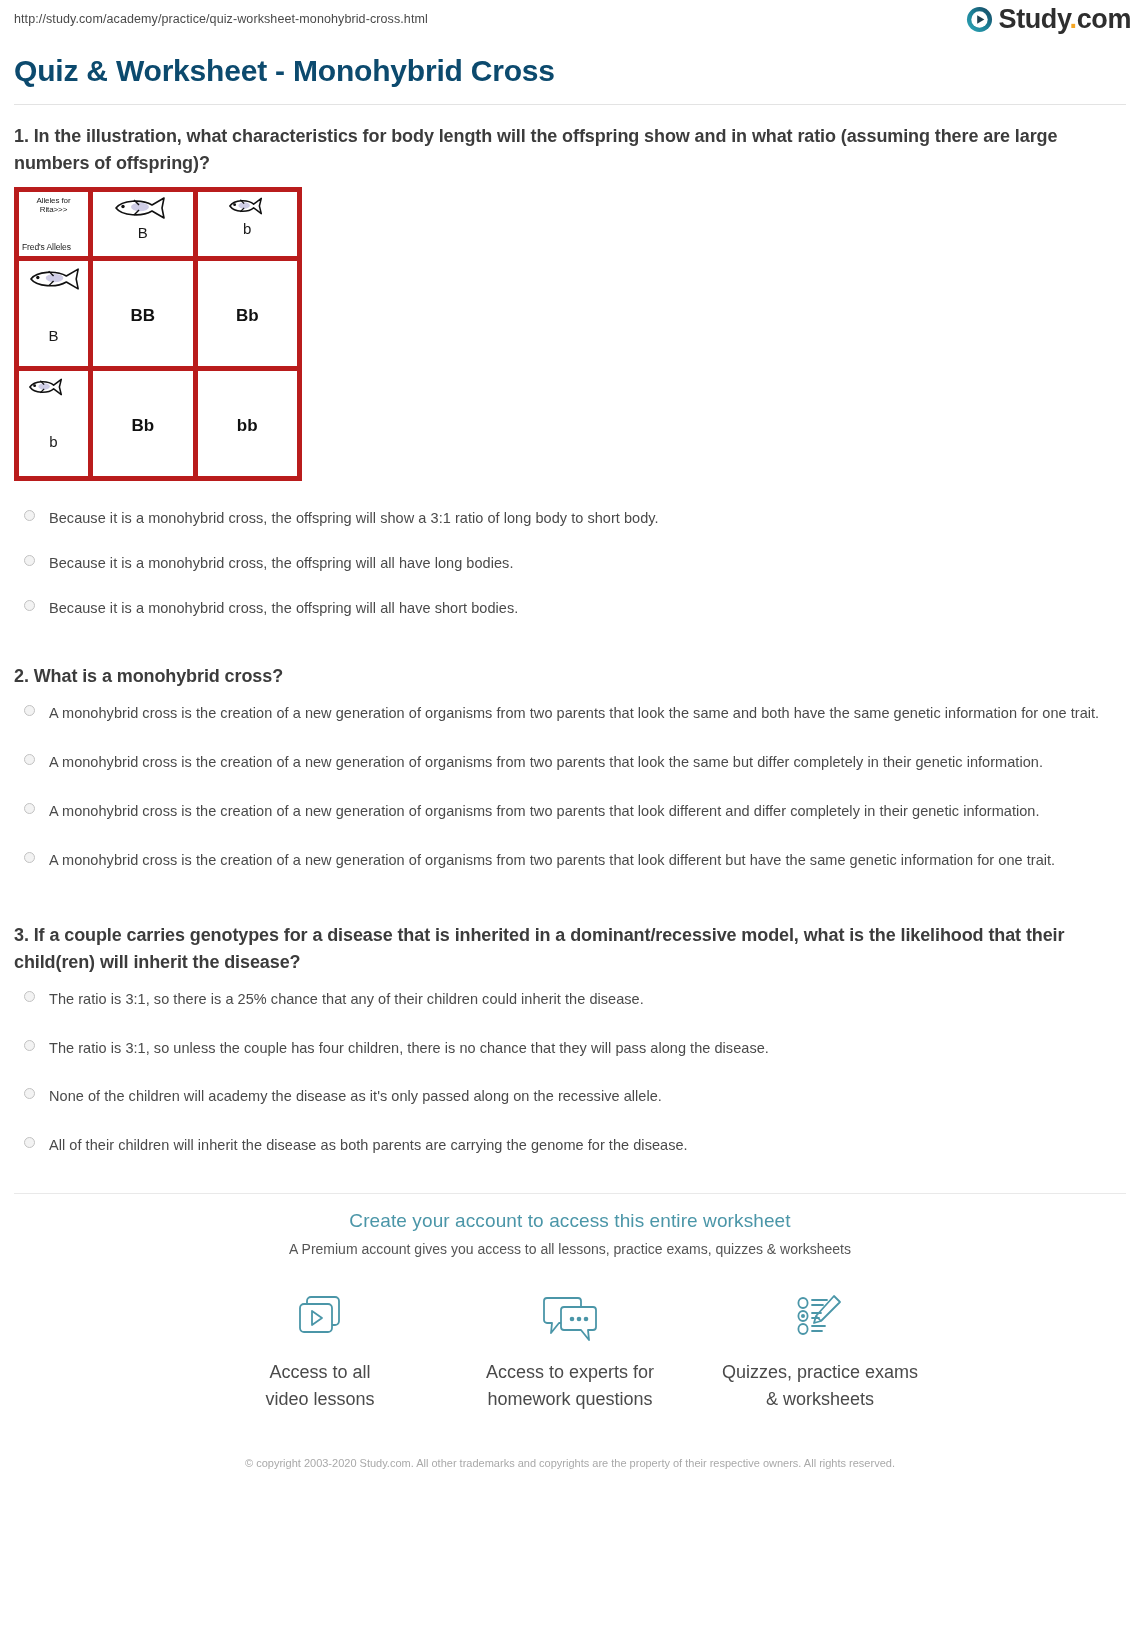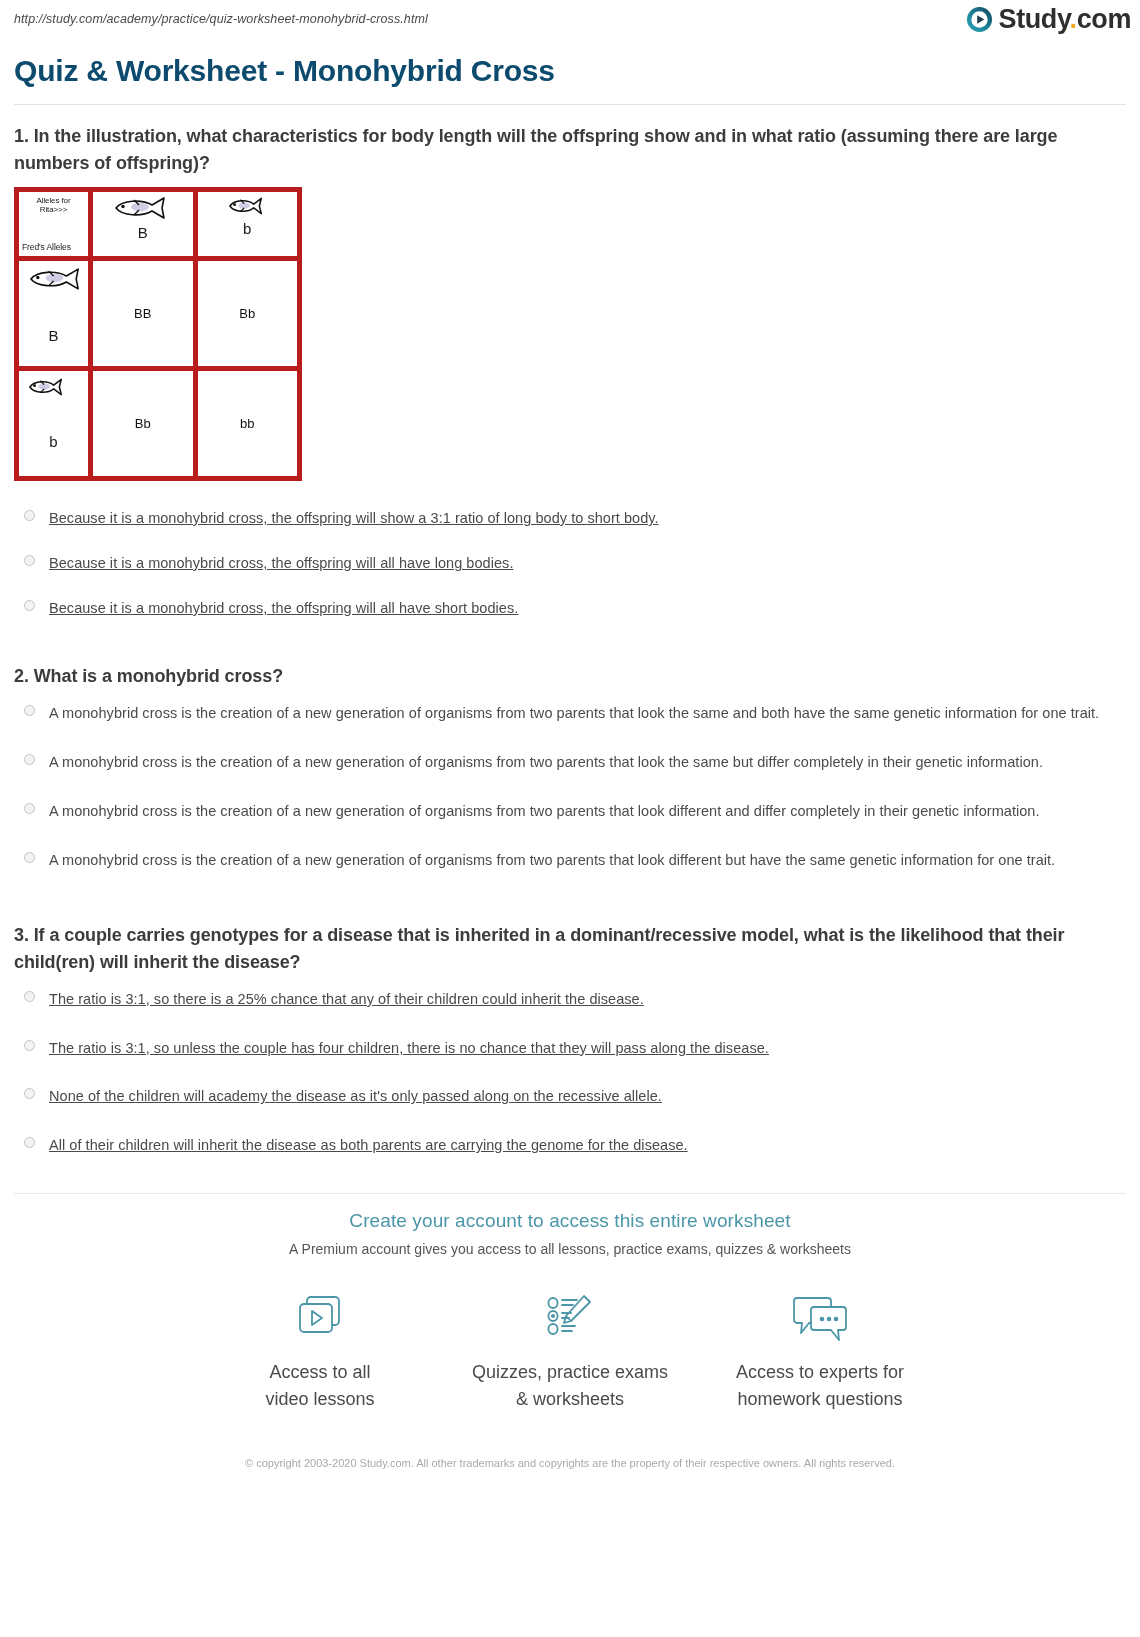"http://study.com/academy/practice/quiz-w" .url { font-style: italic -> none }
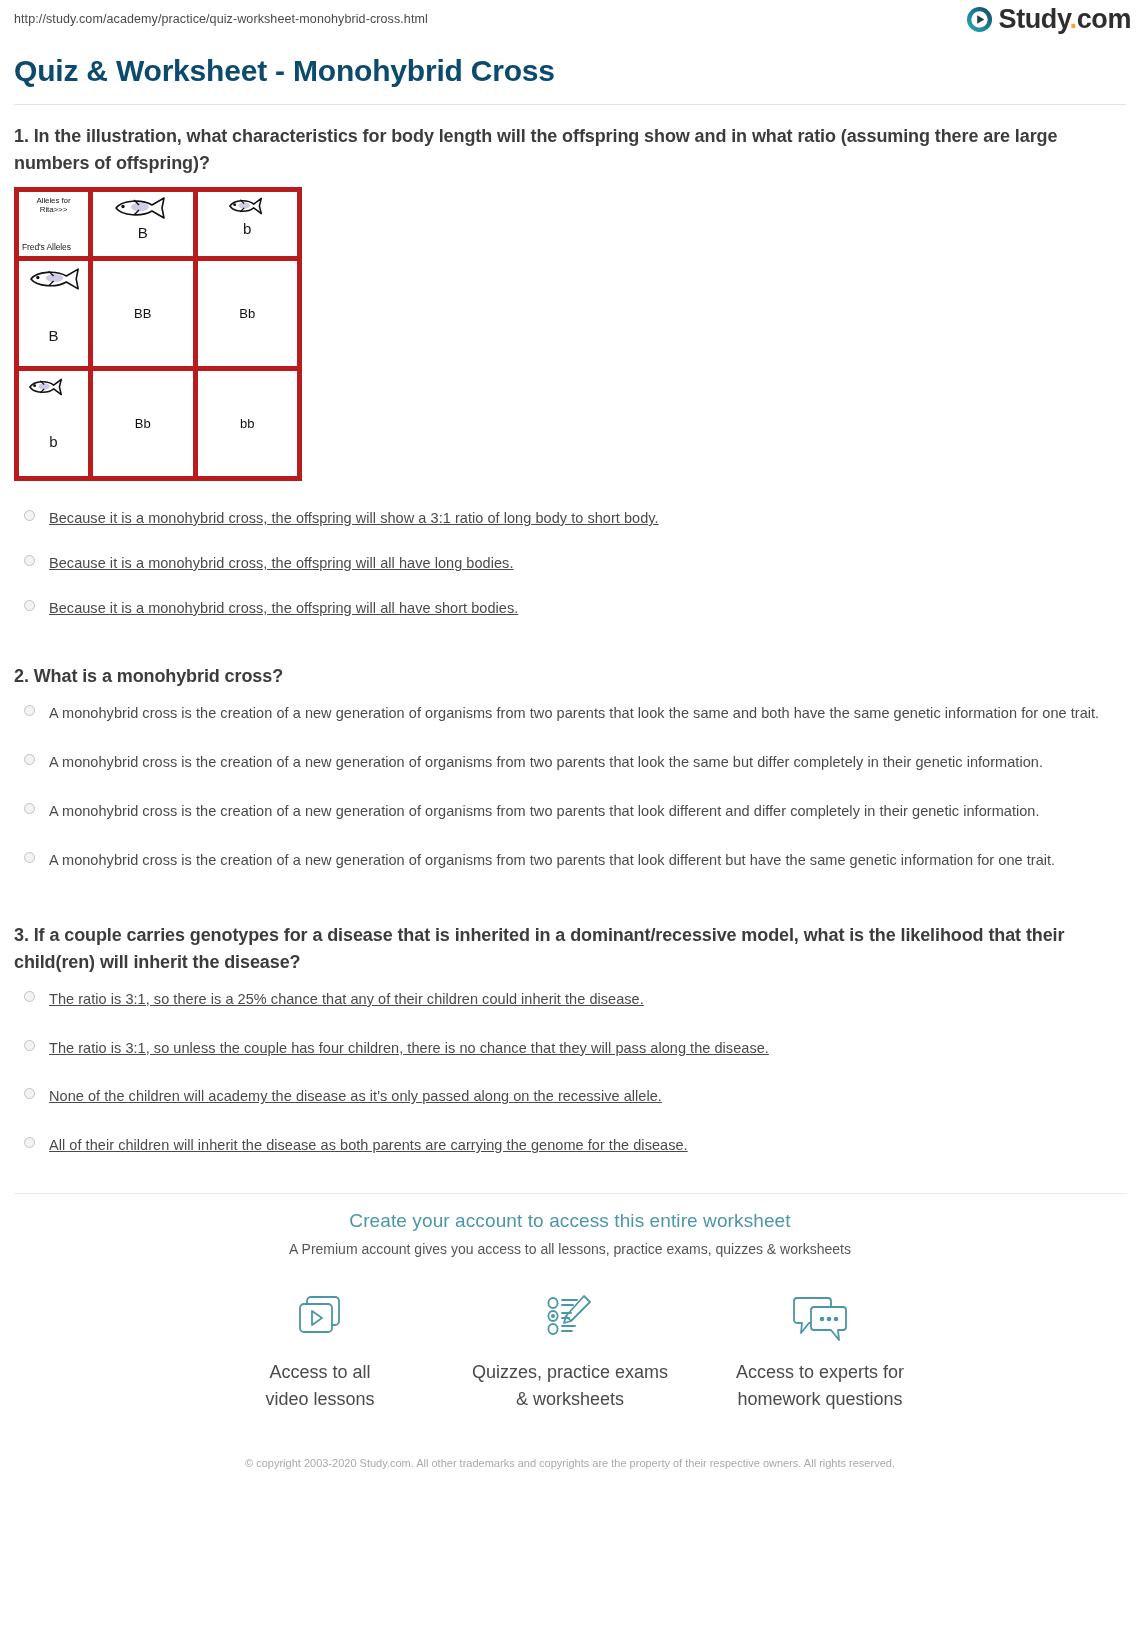"BB" .pn-cell { font-size: 13px -> 17px; font-weight: 400 -> 700 }
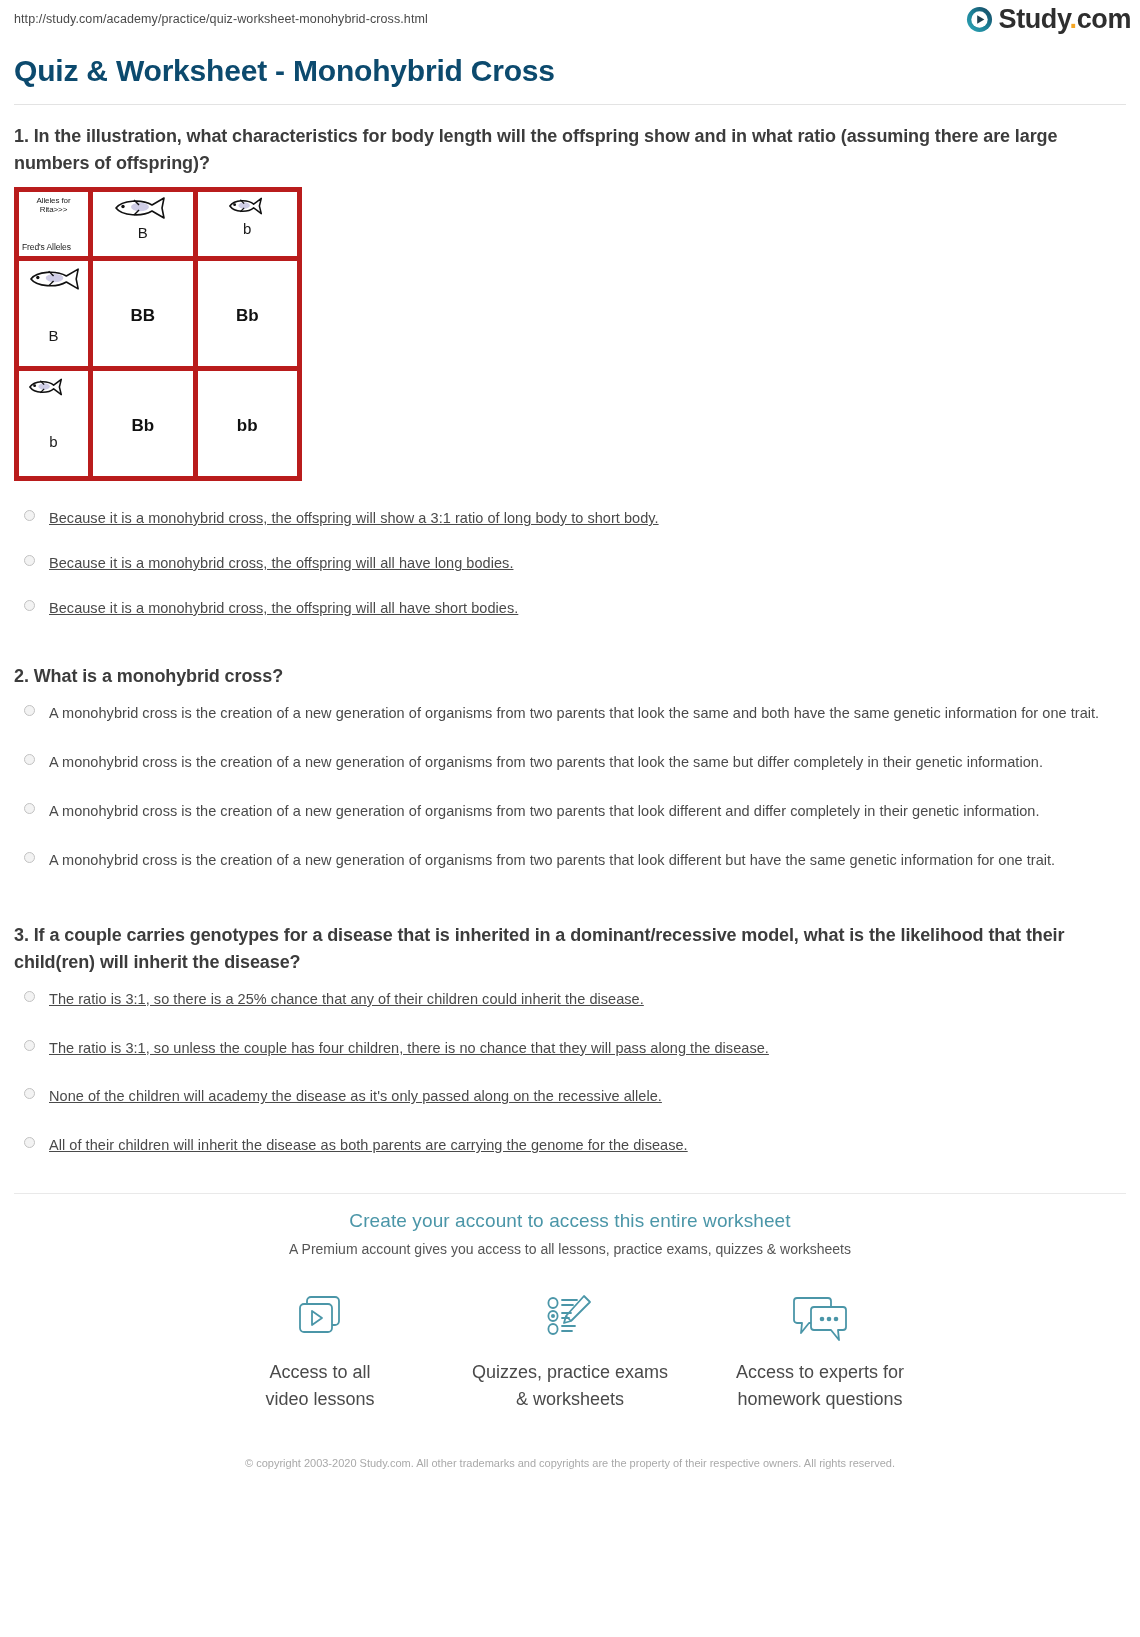"Because it is a monohybrid" .opt-nowrap .option-label { text-decoration: underline -> none }
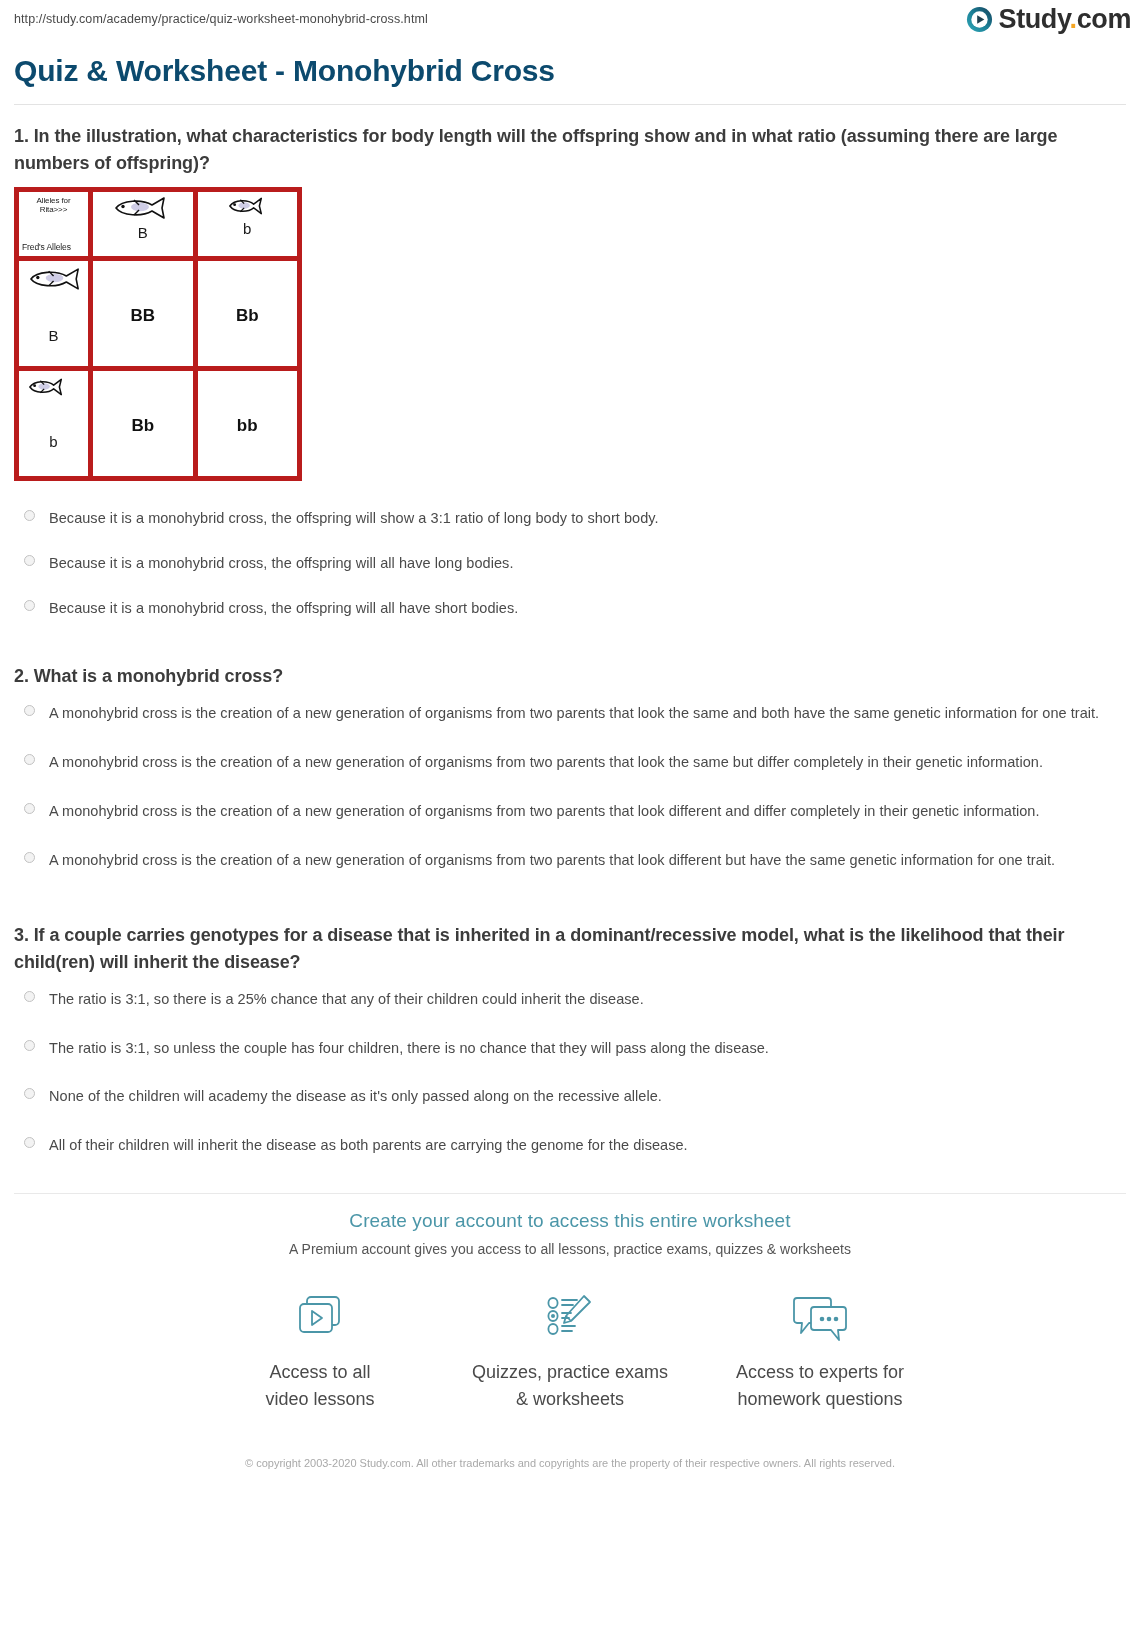"Quizzes, practice exams" div.perk { order: before "Access to experts for" -> after "Access to experts for" }
